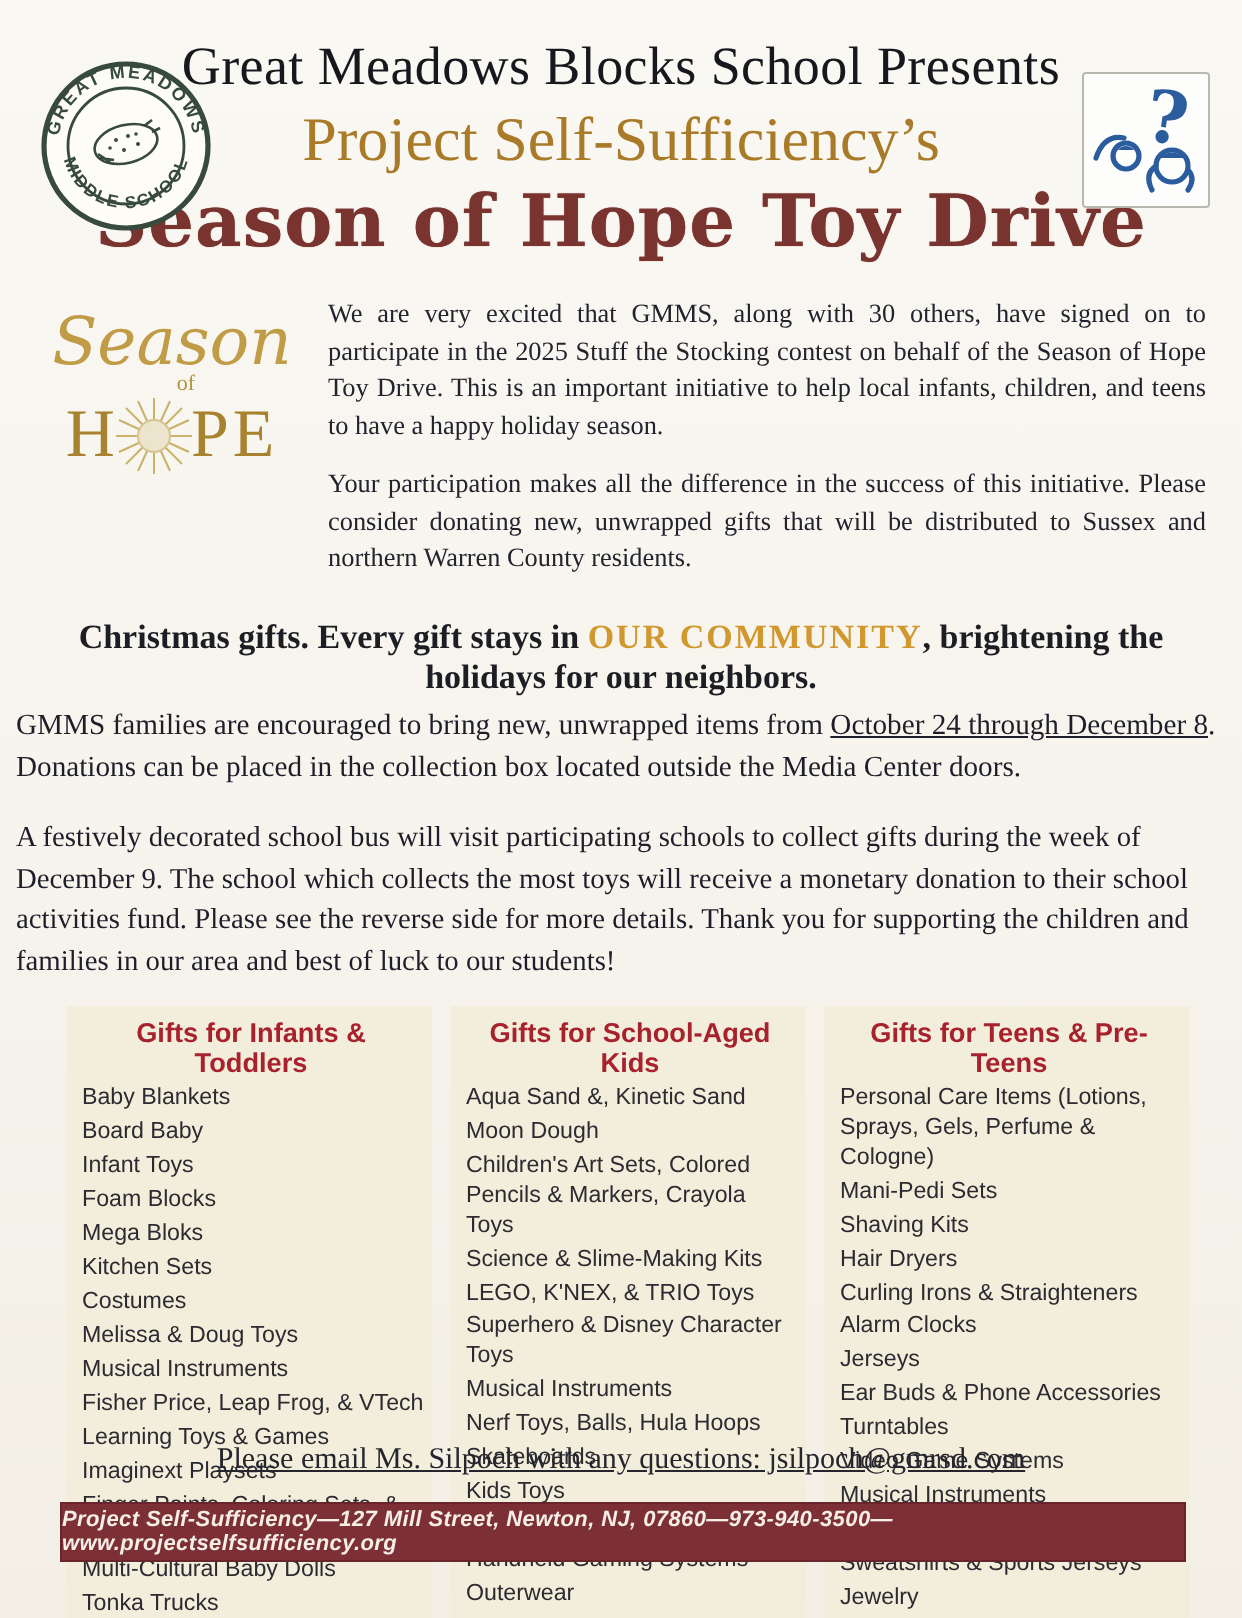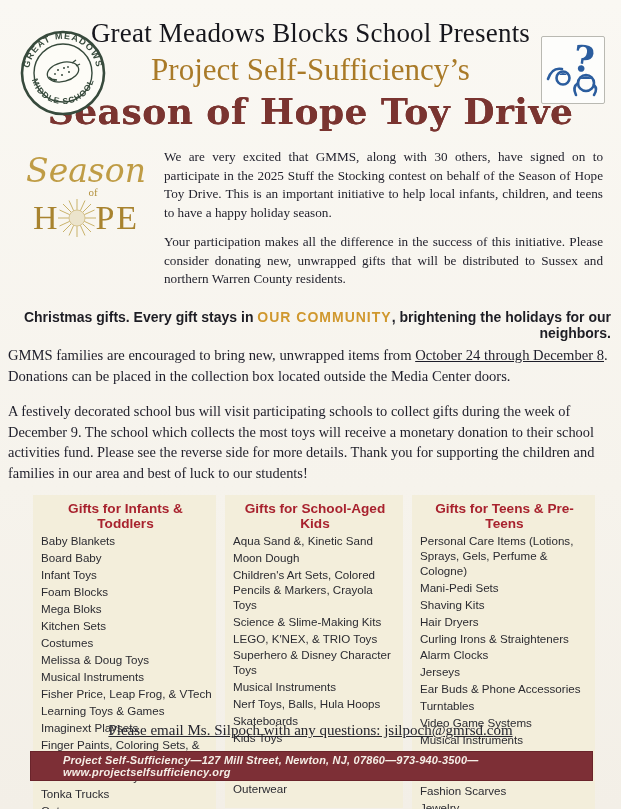"Christmas gifts. Every gift stays" .highlight { font-family: Liberation Sans, sans-serif -> Liberation Serif, serif; font-size: 14px -> 17px; text-align: right -> center }
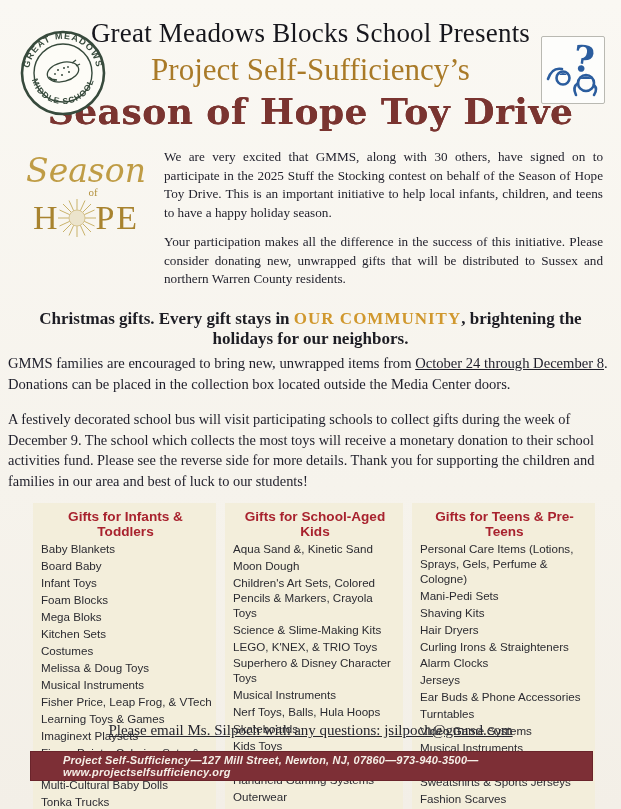"Project Self-Sufficiency—127 Mill" .footer-bar { padding-left: 32px -> none }
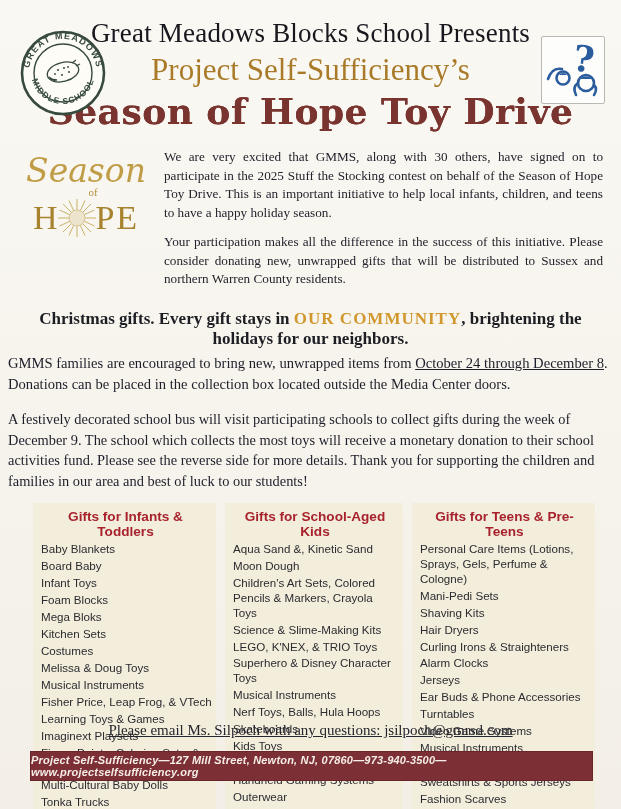"Fashion Scarves" div { html: <div>Fashion Scarves</div> -> none }
